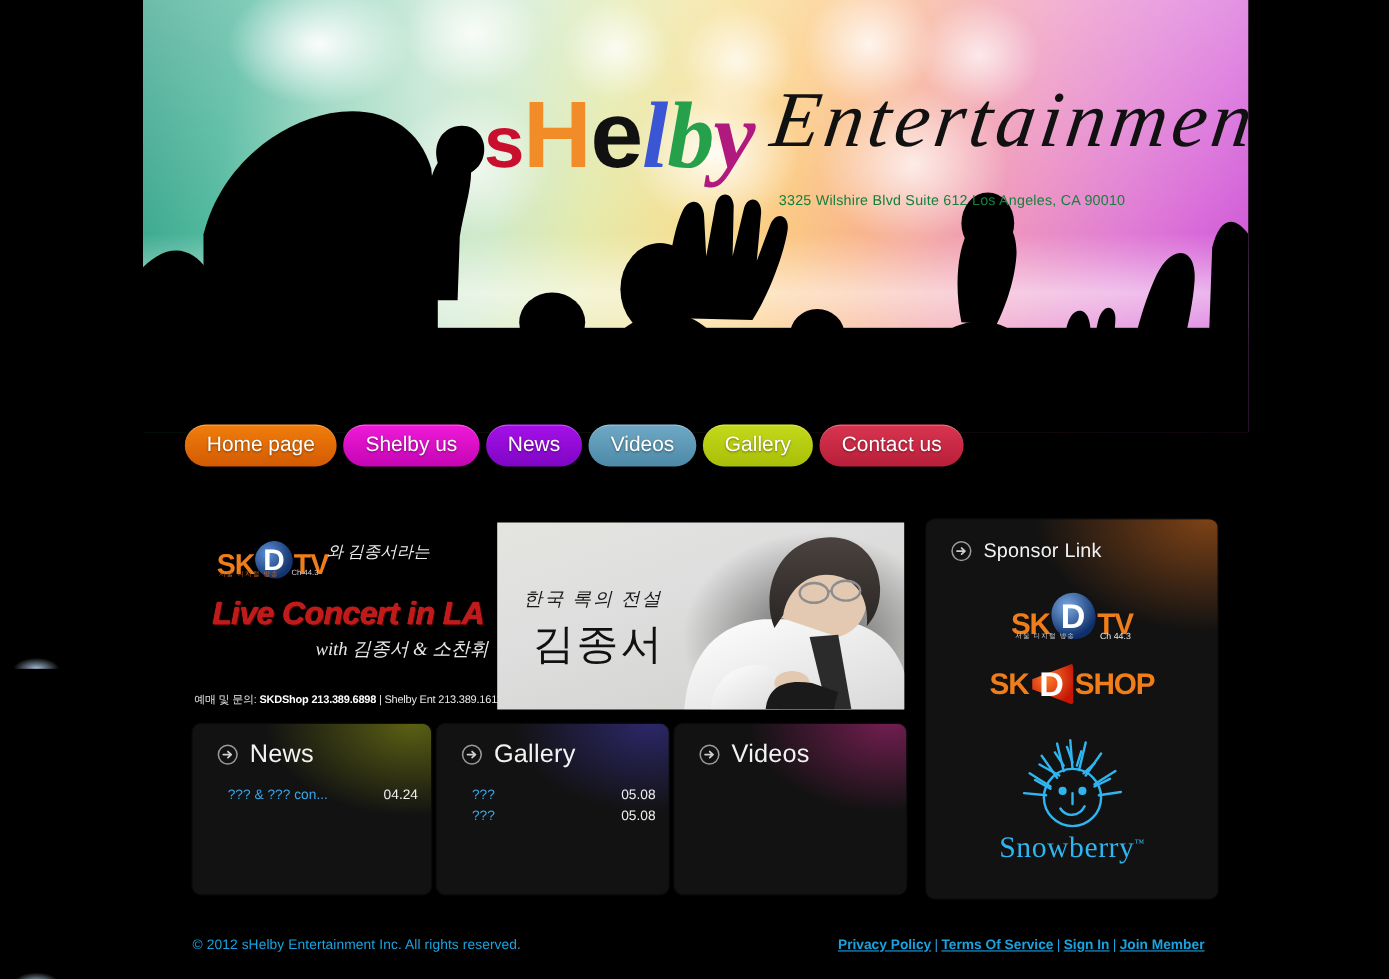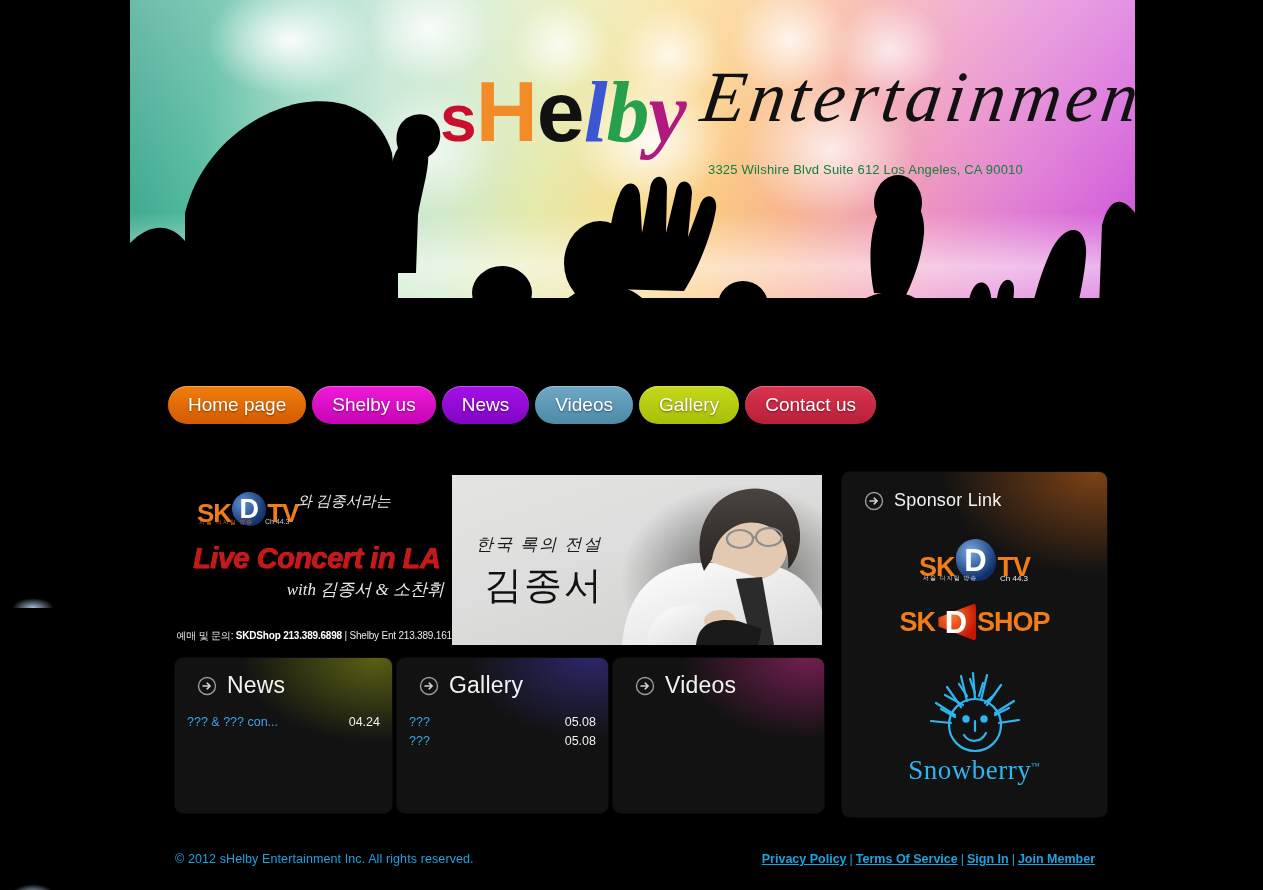"sHelby" .logo-wrap { top: 62px -> 74px }
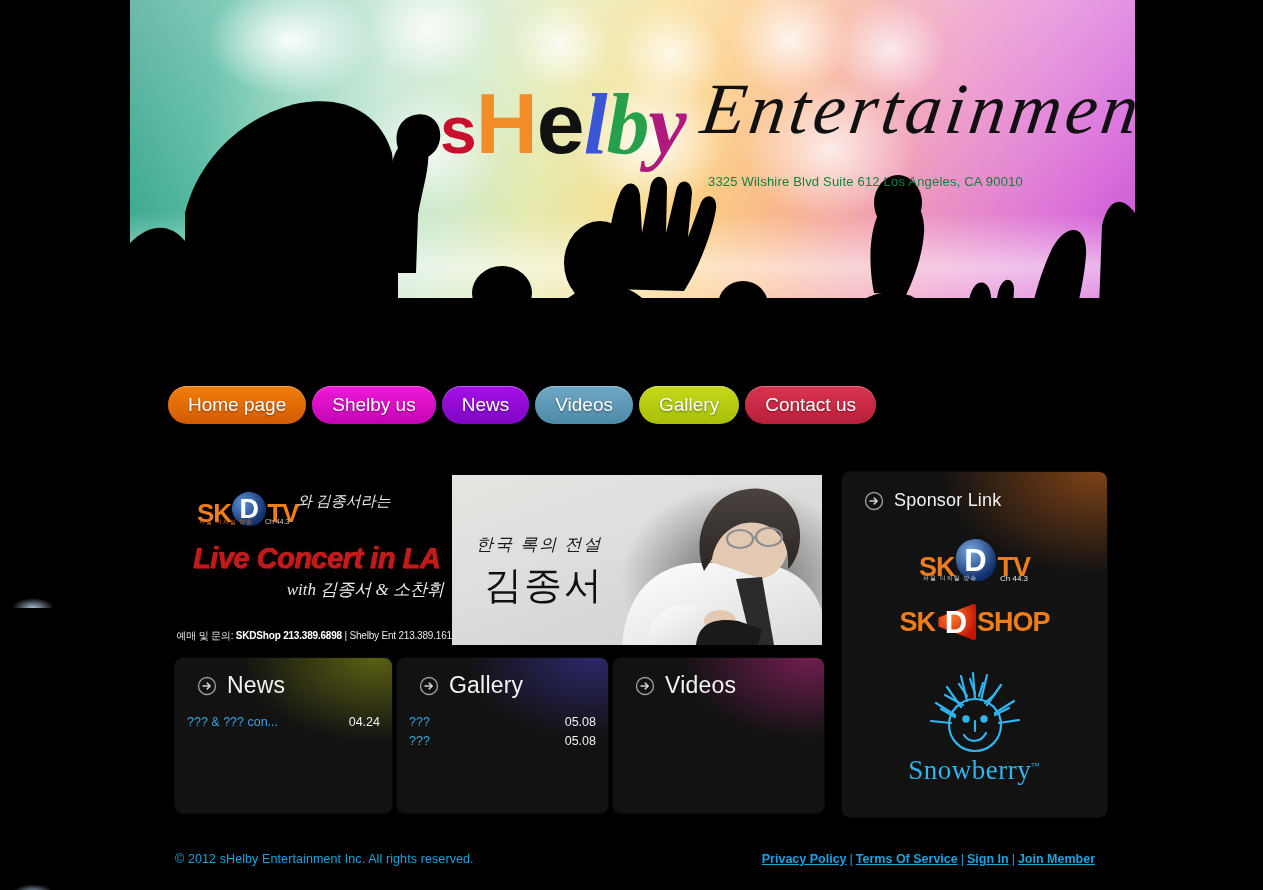"??? & ??? con..." .panel-list { margin-left: none -> 20px }
